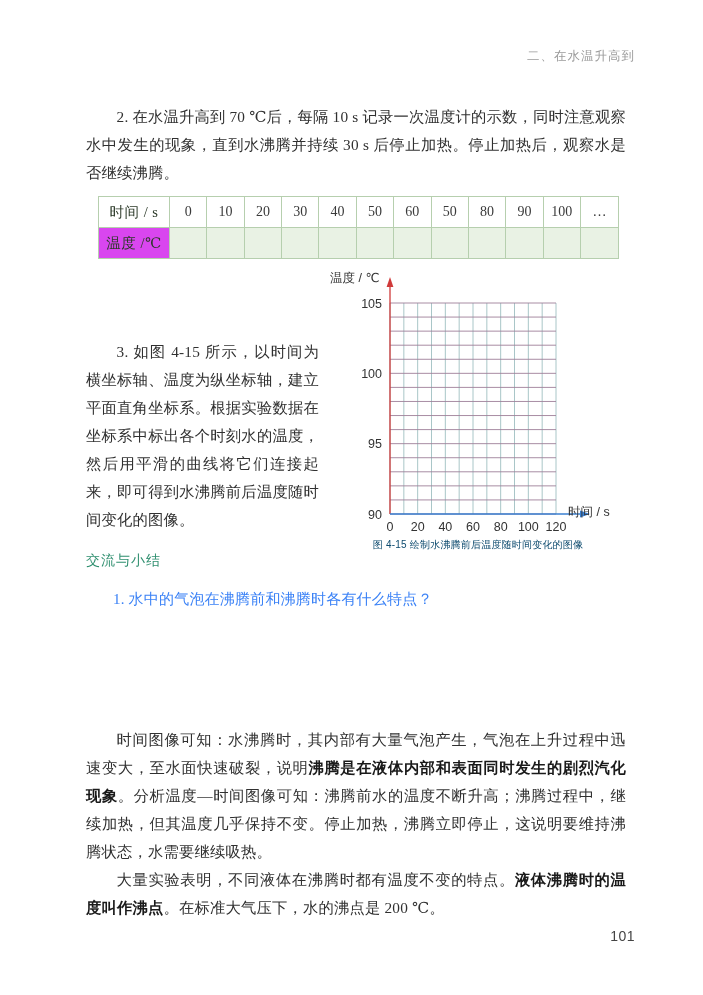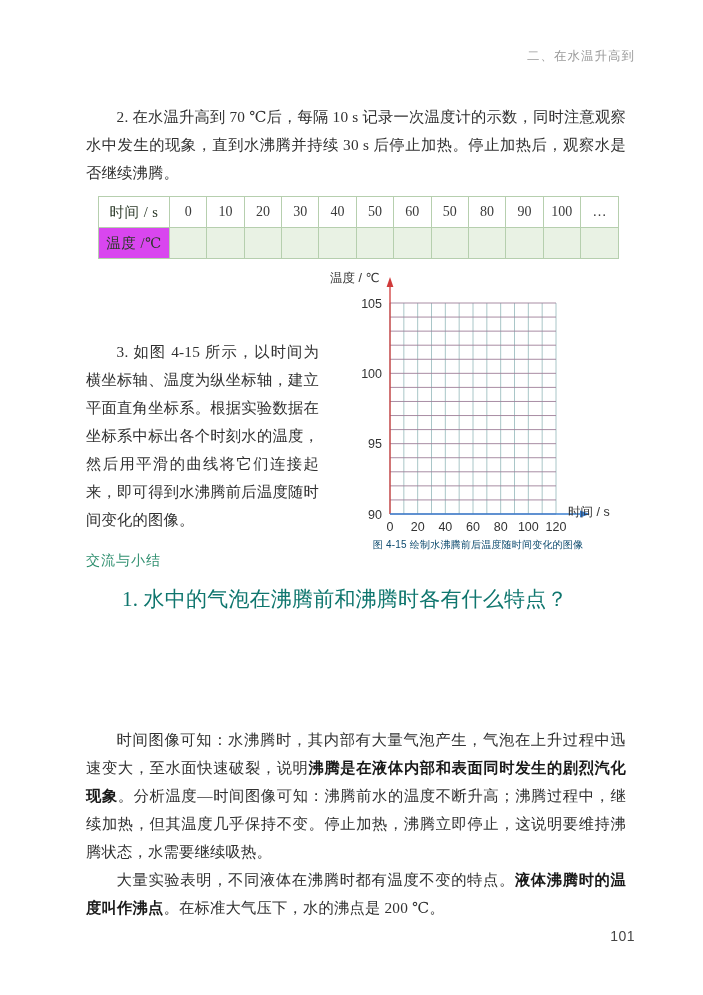"1. 水中的气泡在沸腾前和沸腾时各有什么特点？" .question { color: #0f766e -> #3b82f6; font-size: 21px -> 15px; left: 122px -> 113px }
